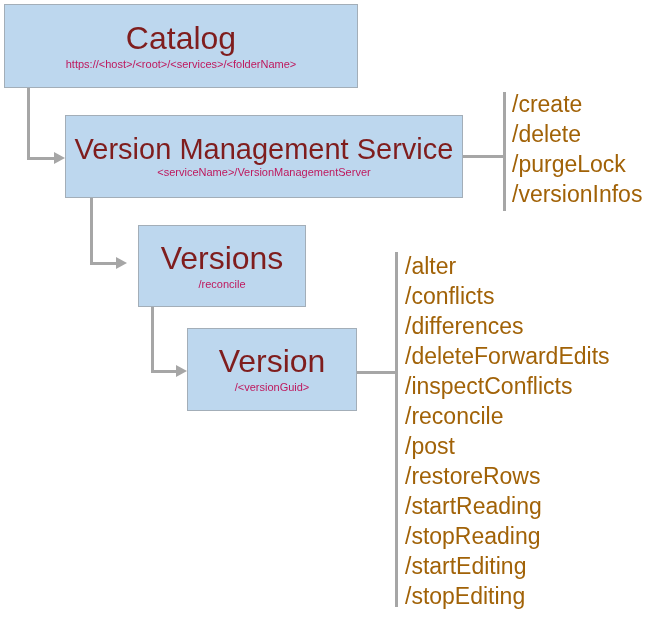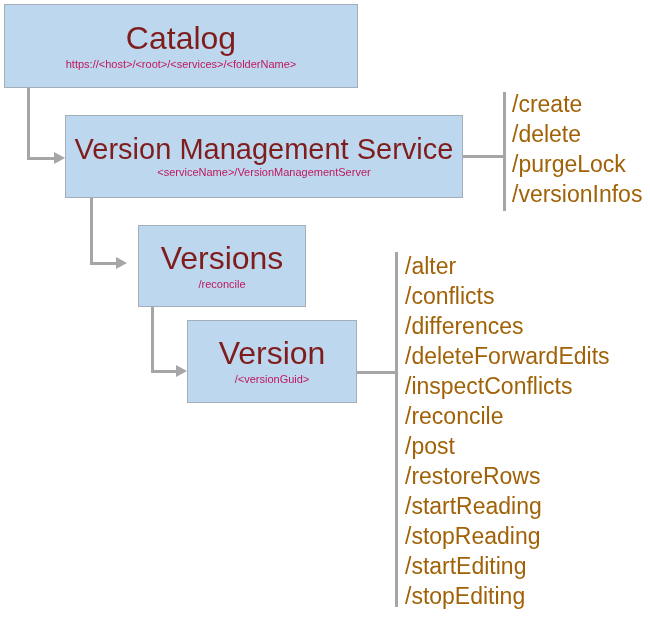"Version" #node-version { top: 320px -> 328px }
